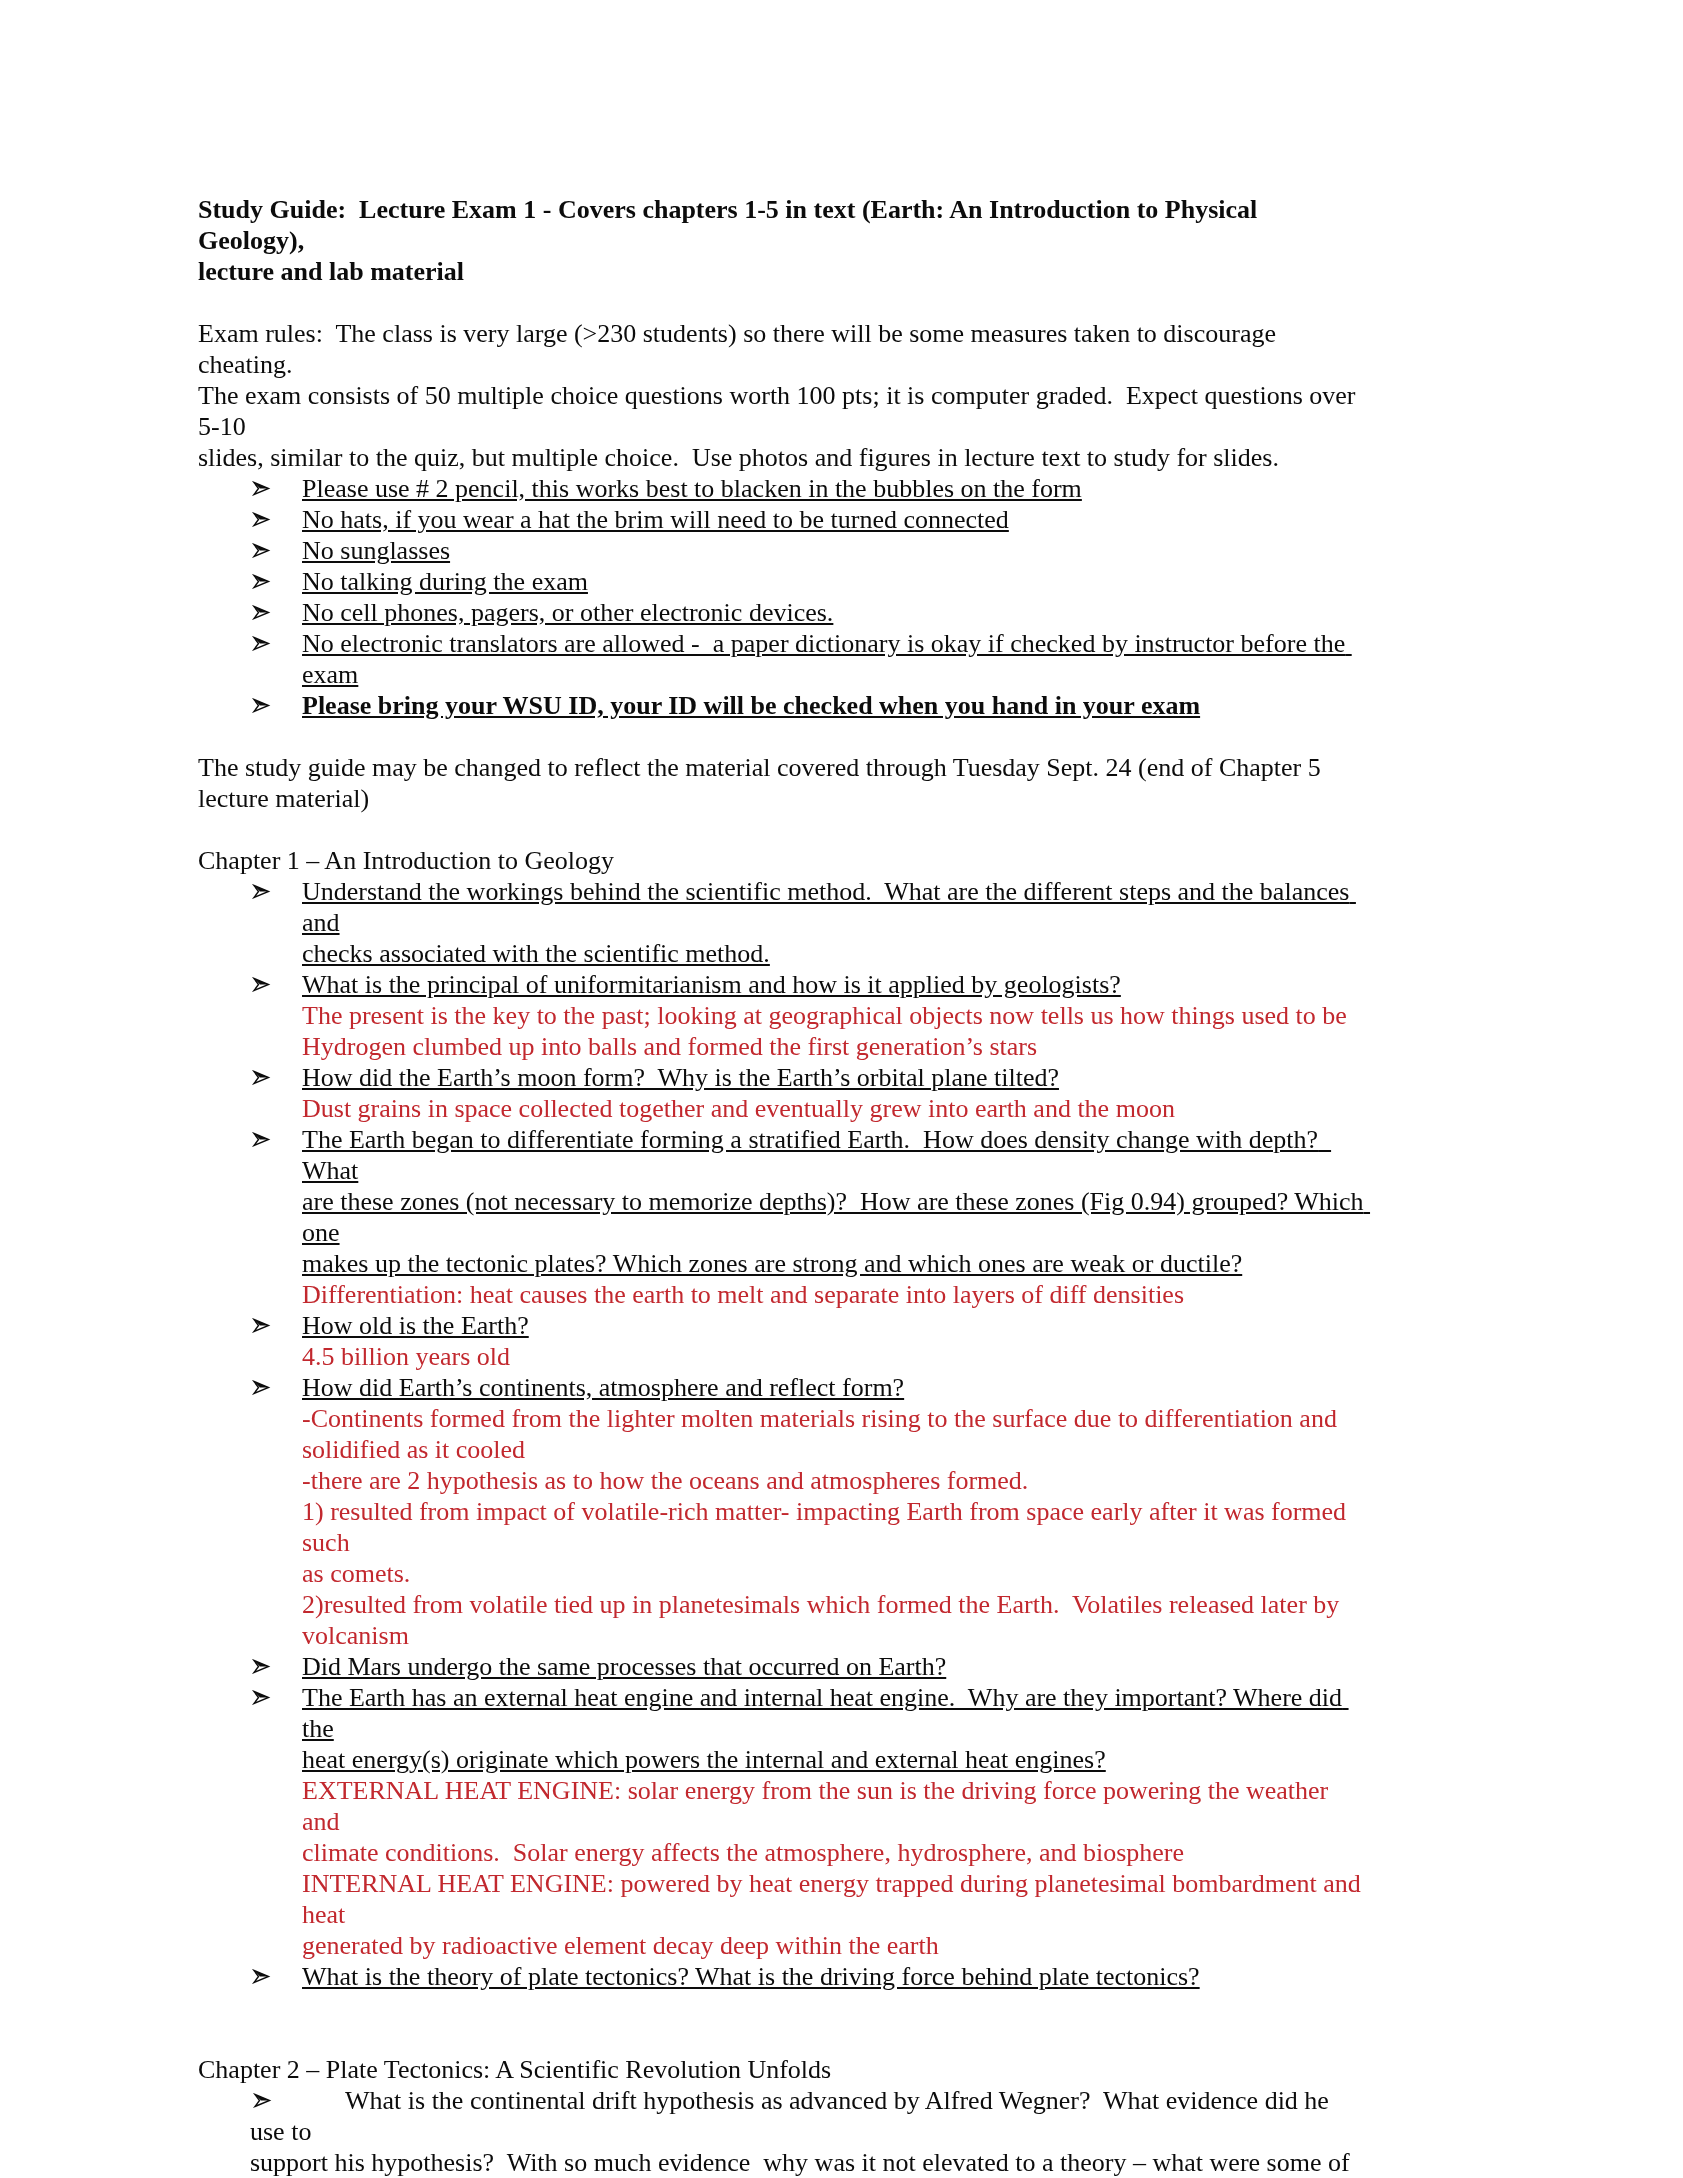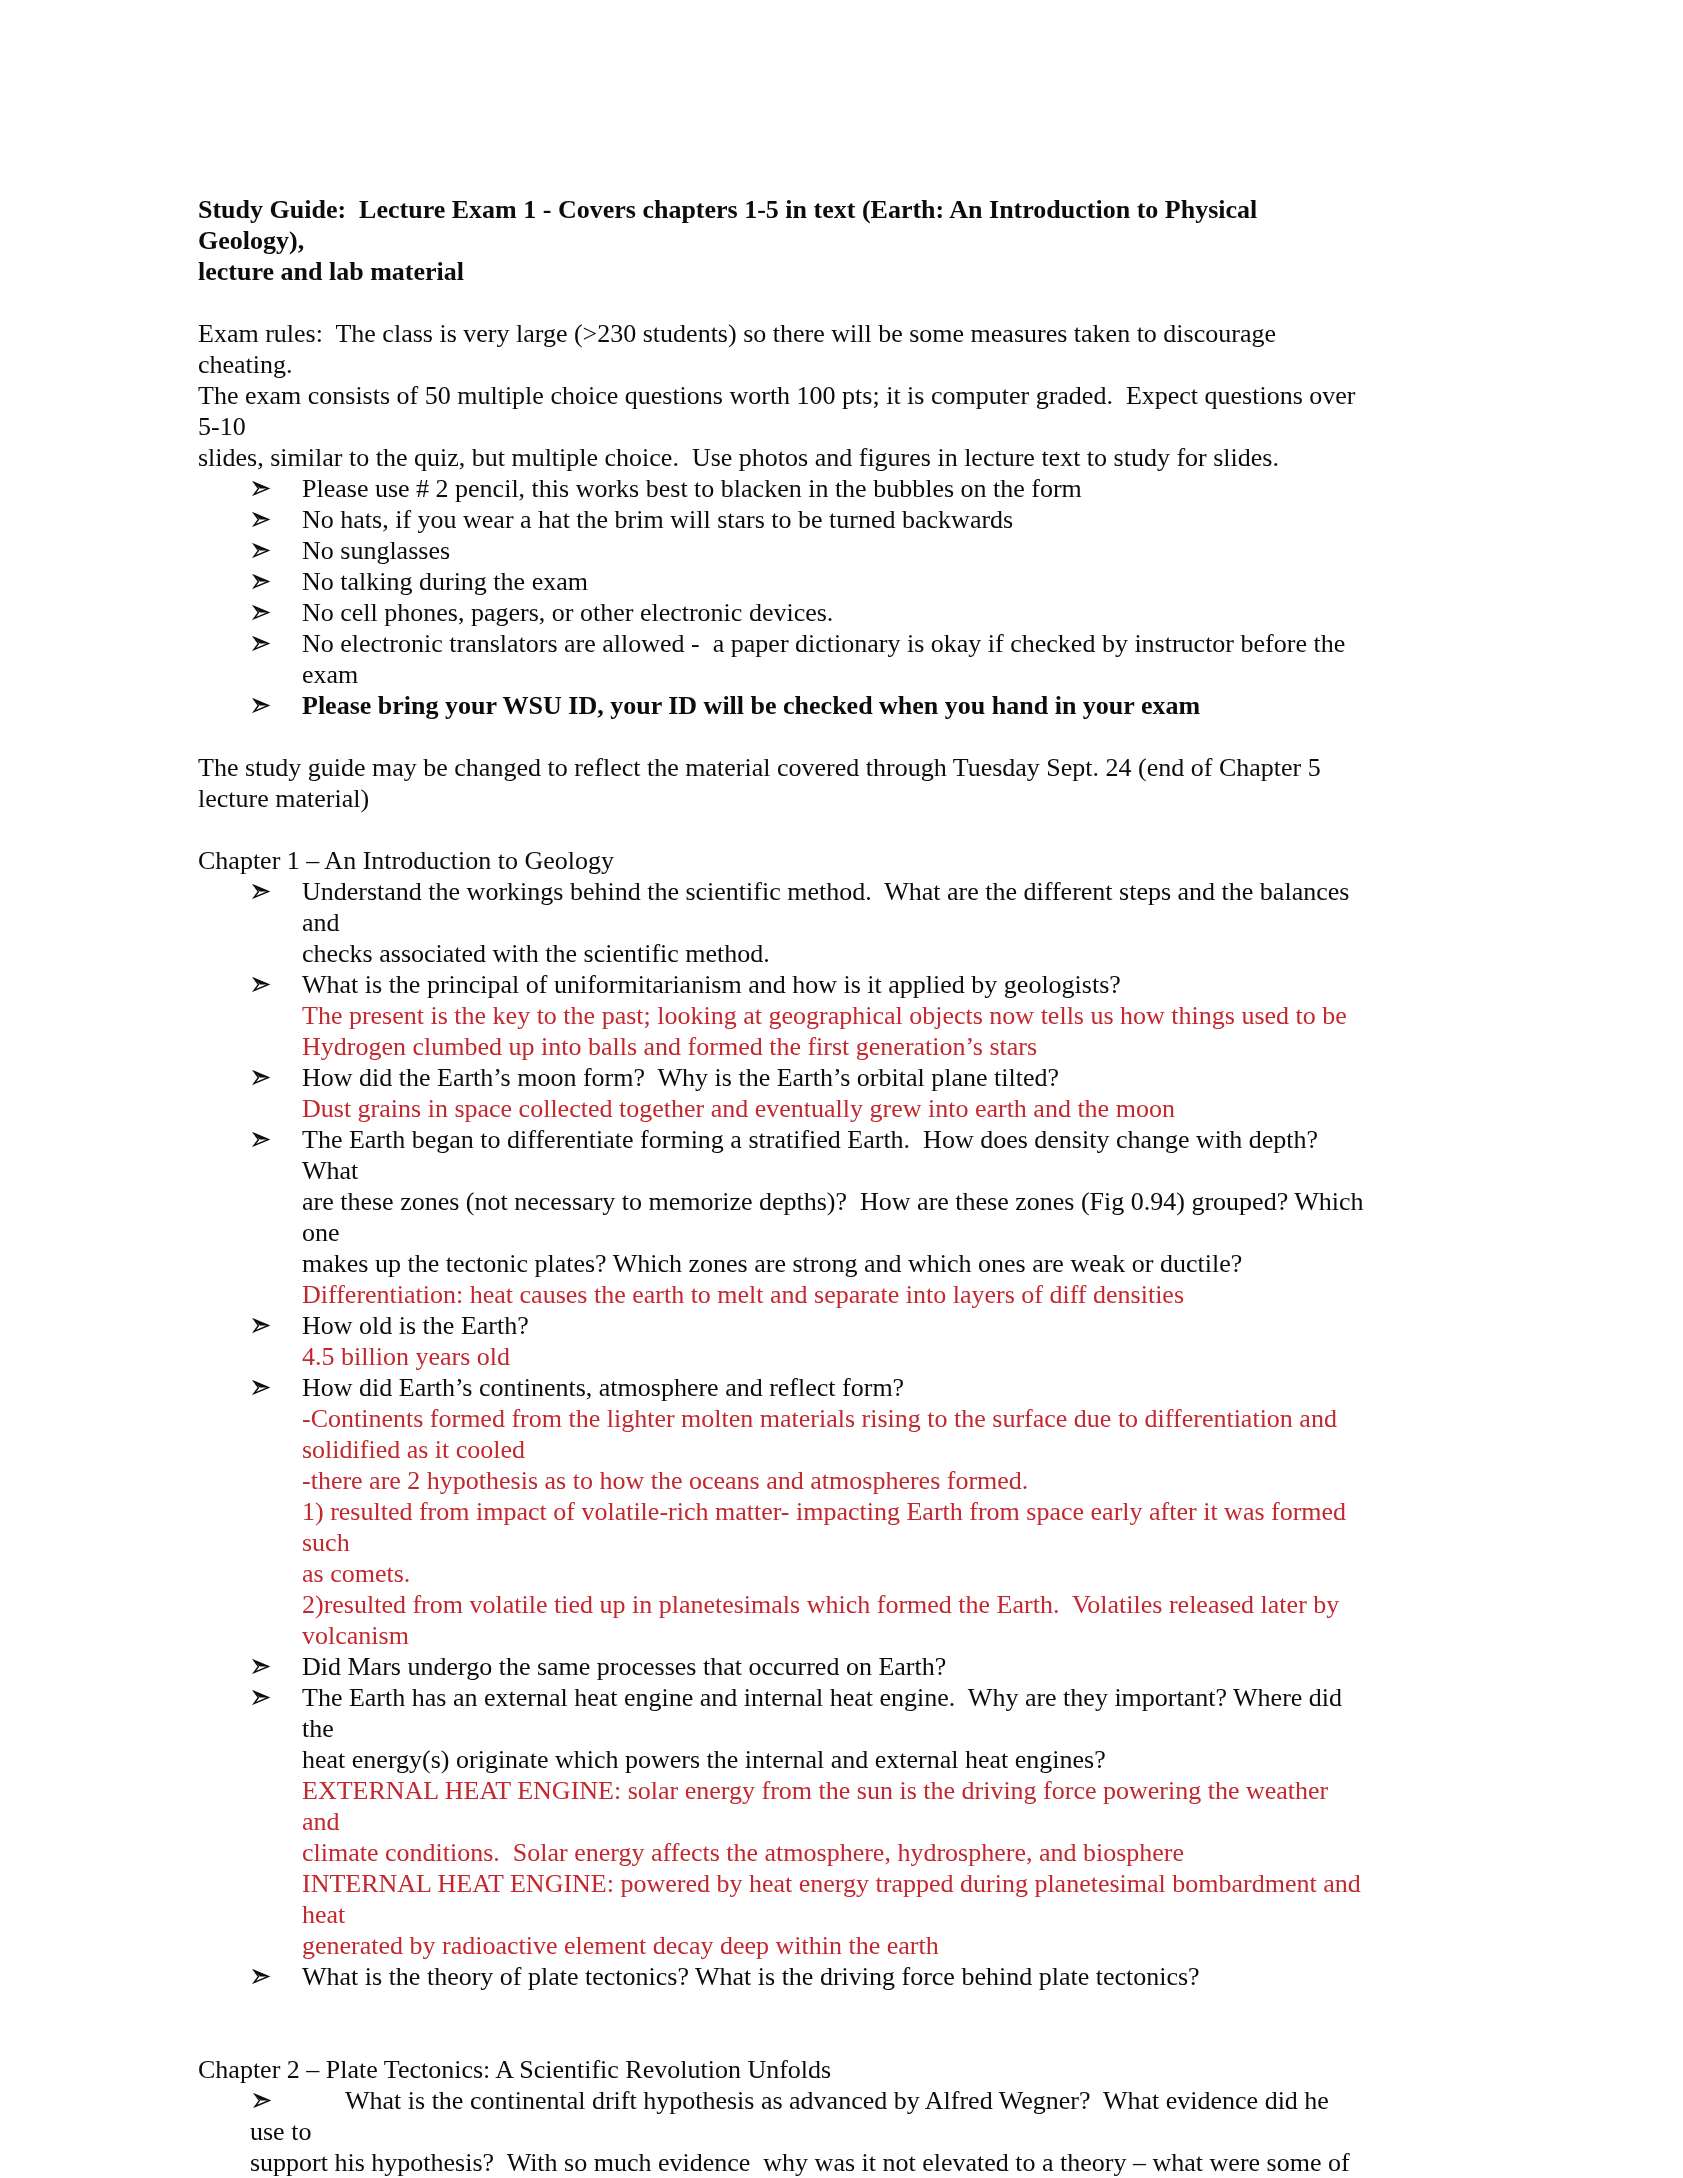"Please use # 2 pencil," .bullet .btext { text-decoration: none -> underline }
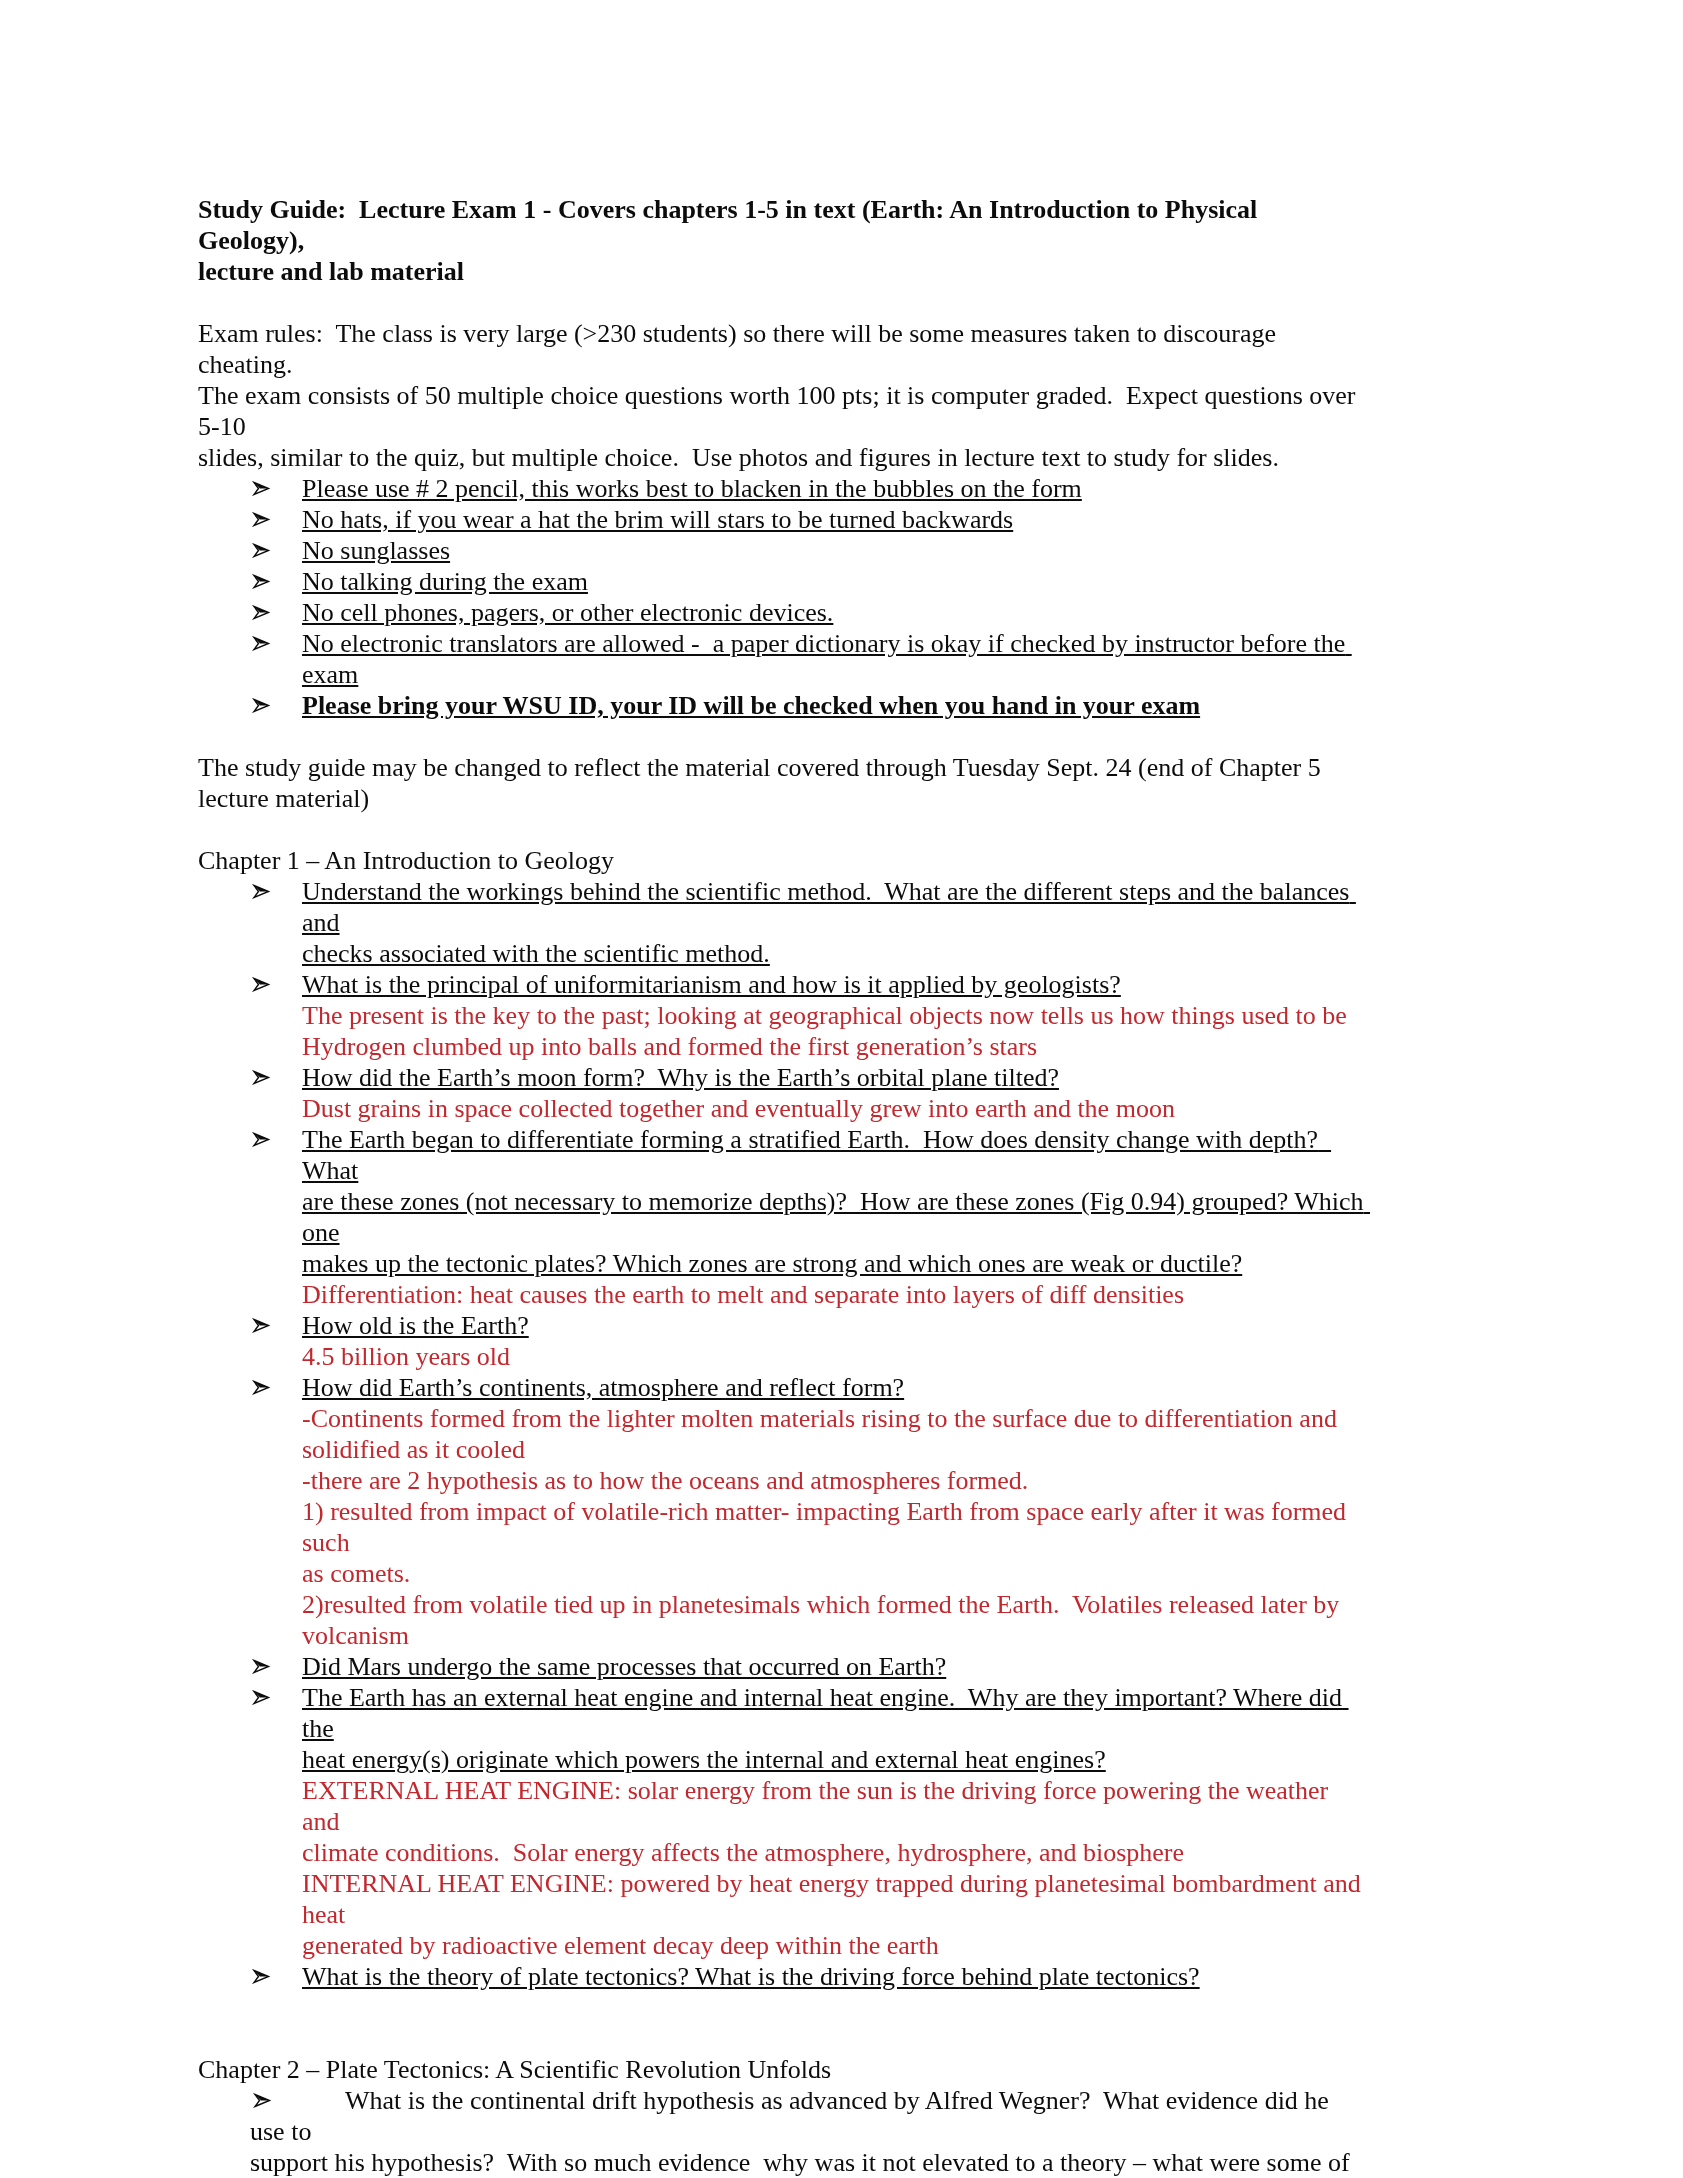"No hats, if you wear" span.btext { text: stars to be turned backwards -> need to be turned connected }
